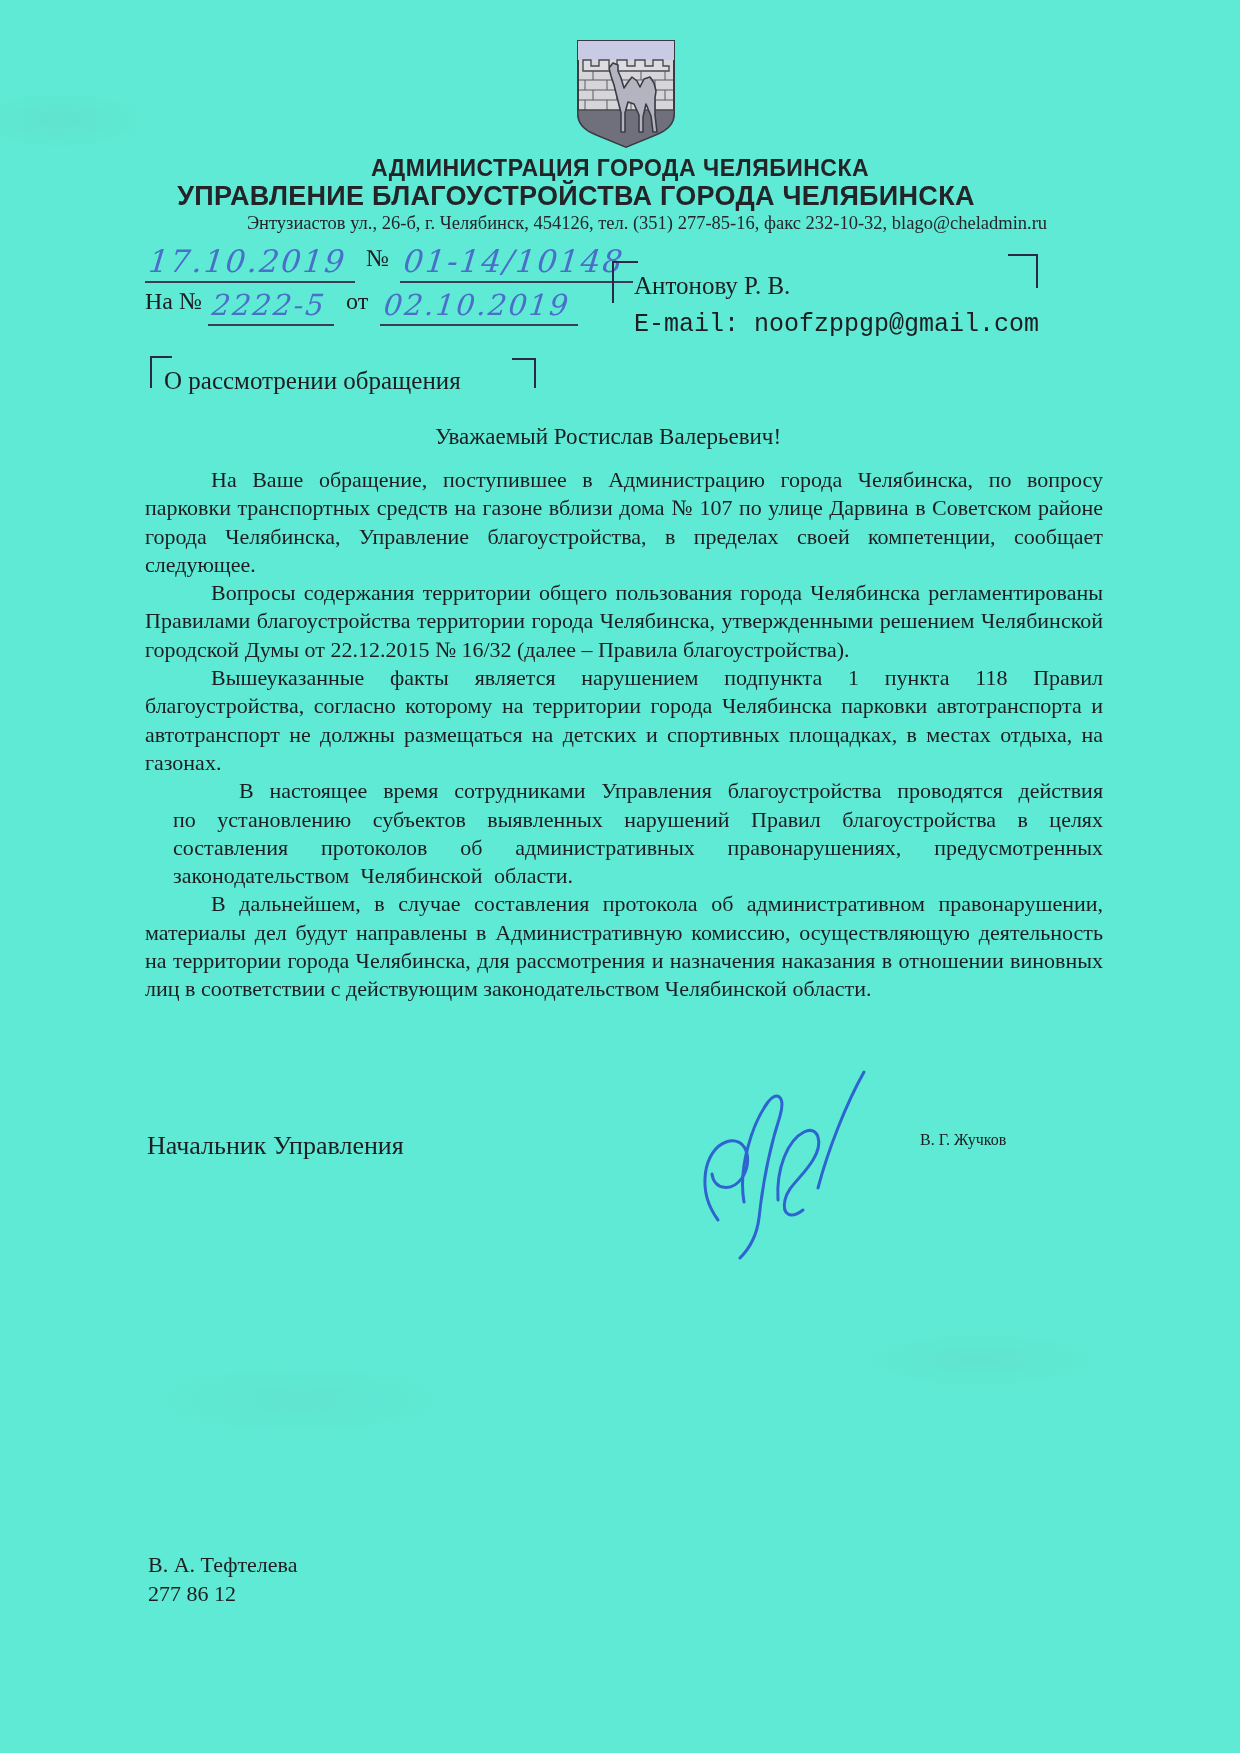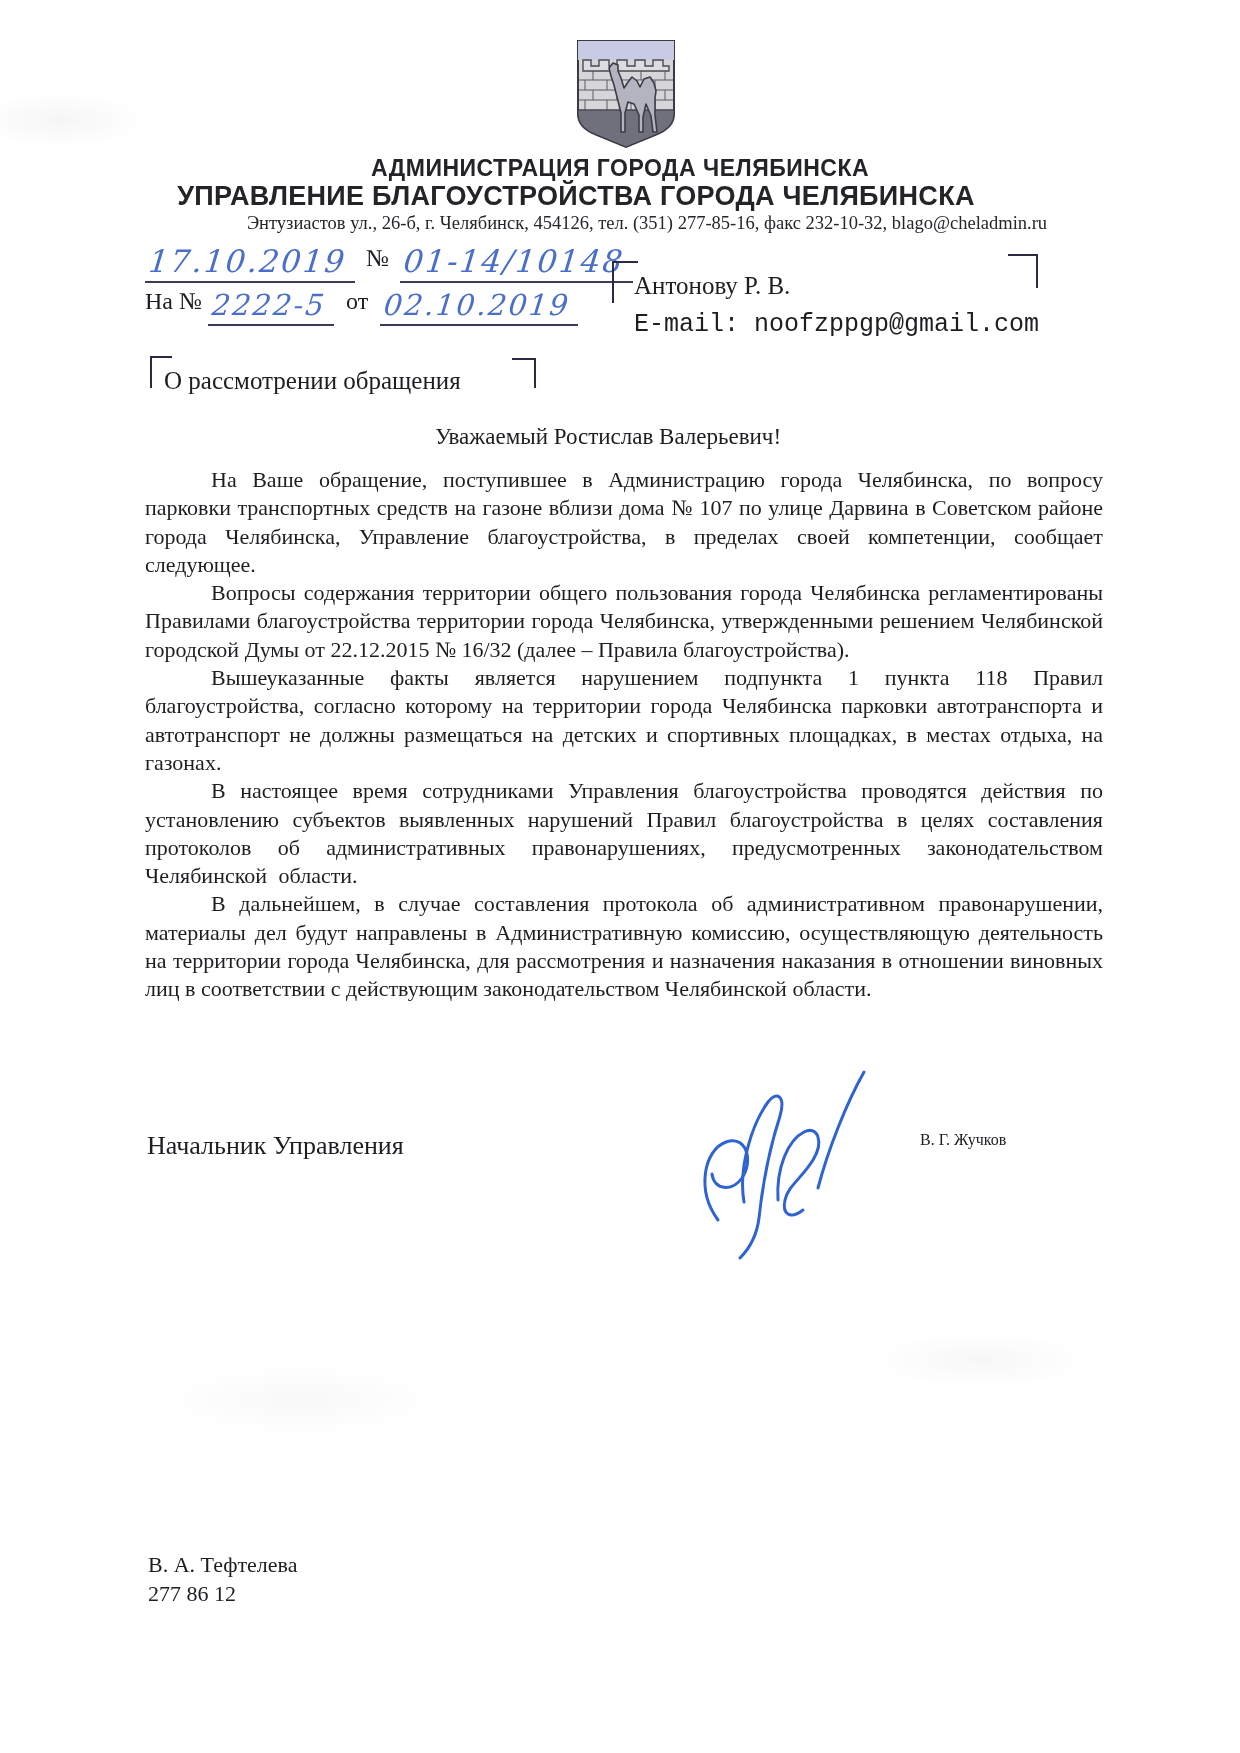"АДМИНИСТРАЦИЯ ГОРОДА ЧЕЛЯБИНСКА" .page { background: #ffffff -> #5eead4 }
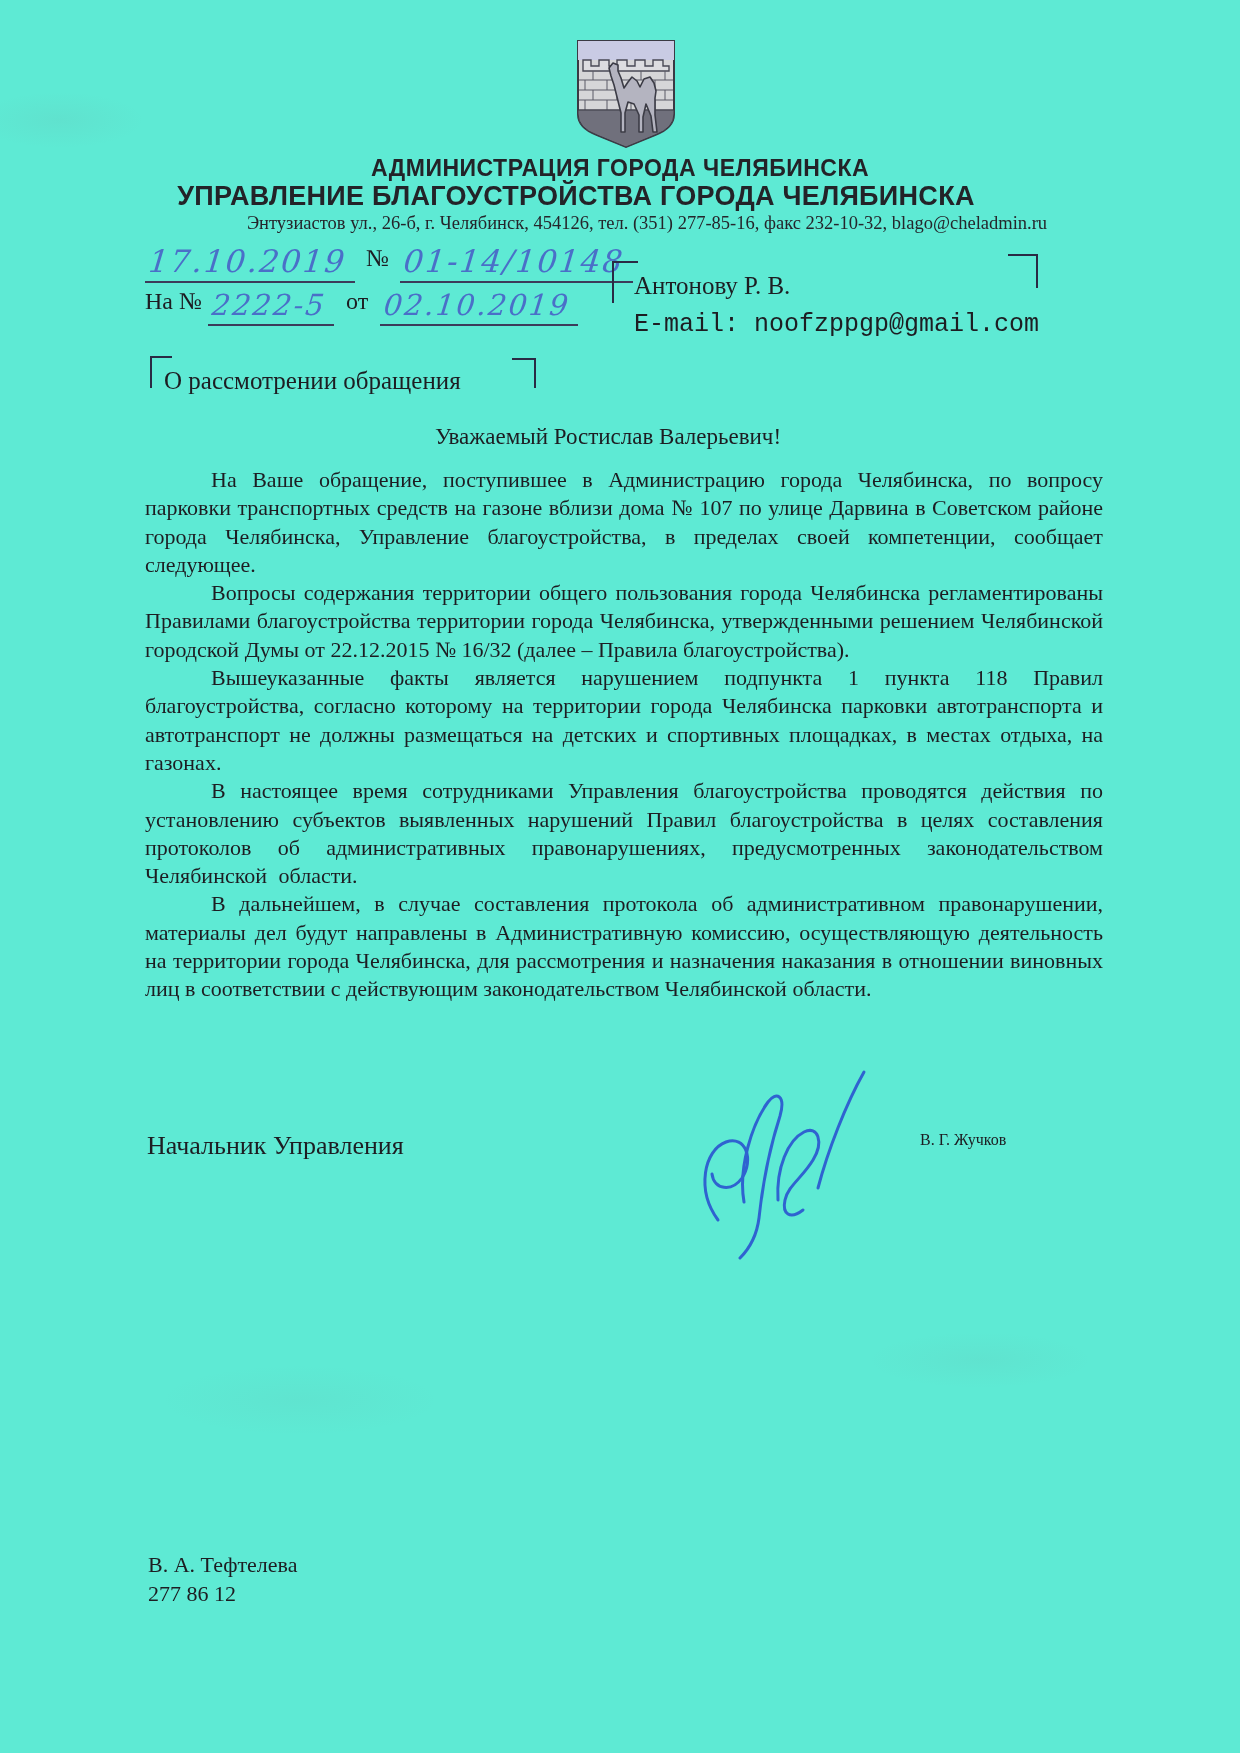"В настоящее время сотрудниками" .body-text p.sparse { margin-left: none -> 28px }
